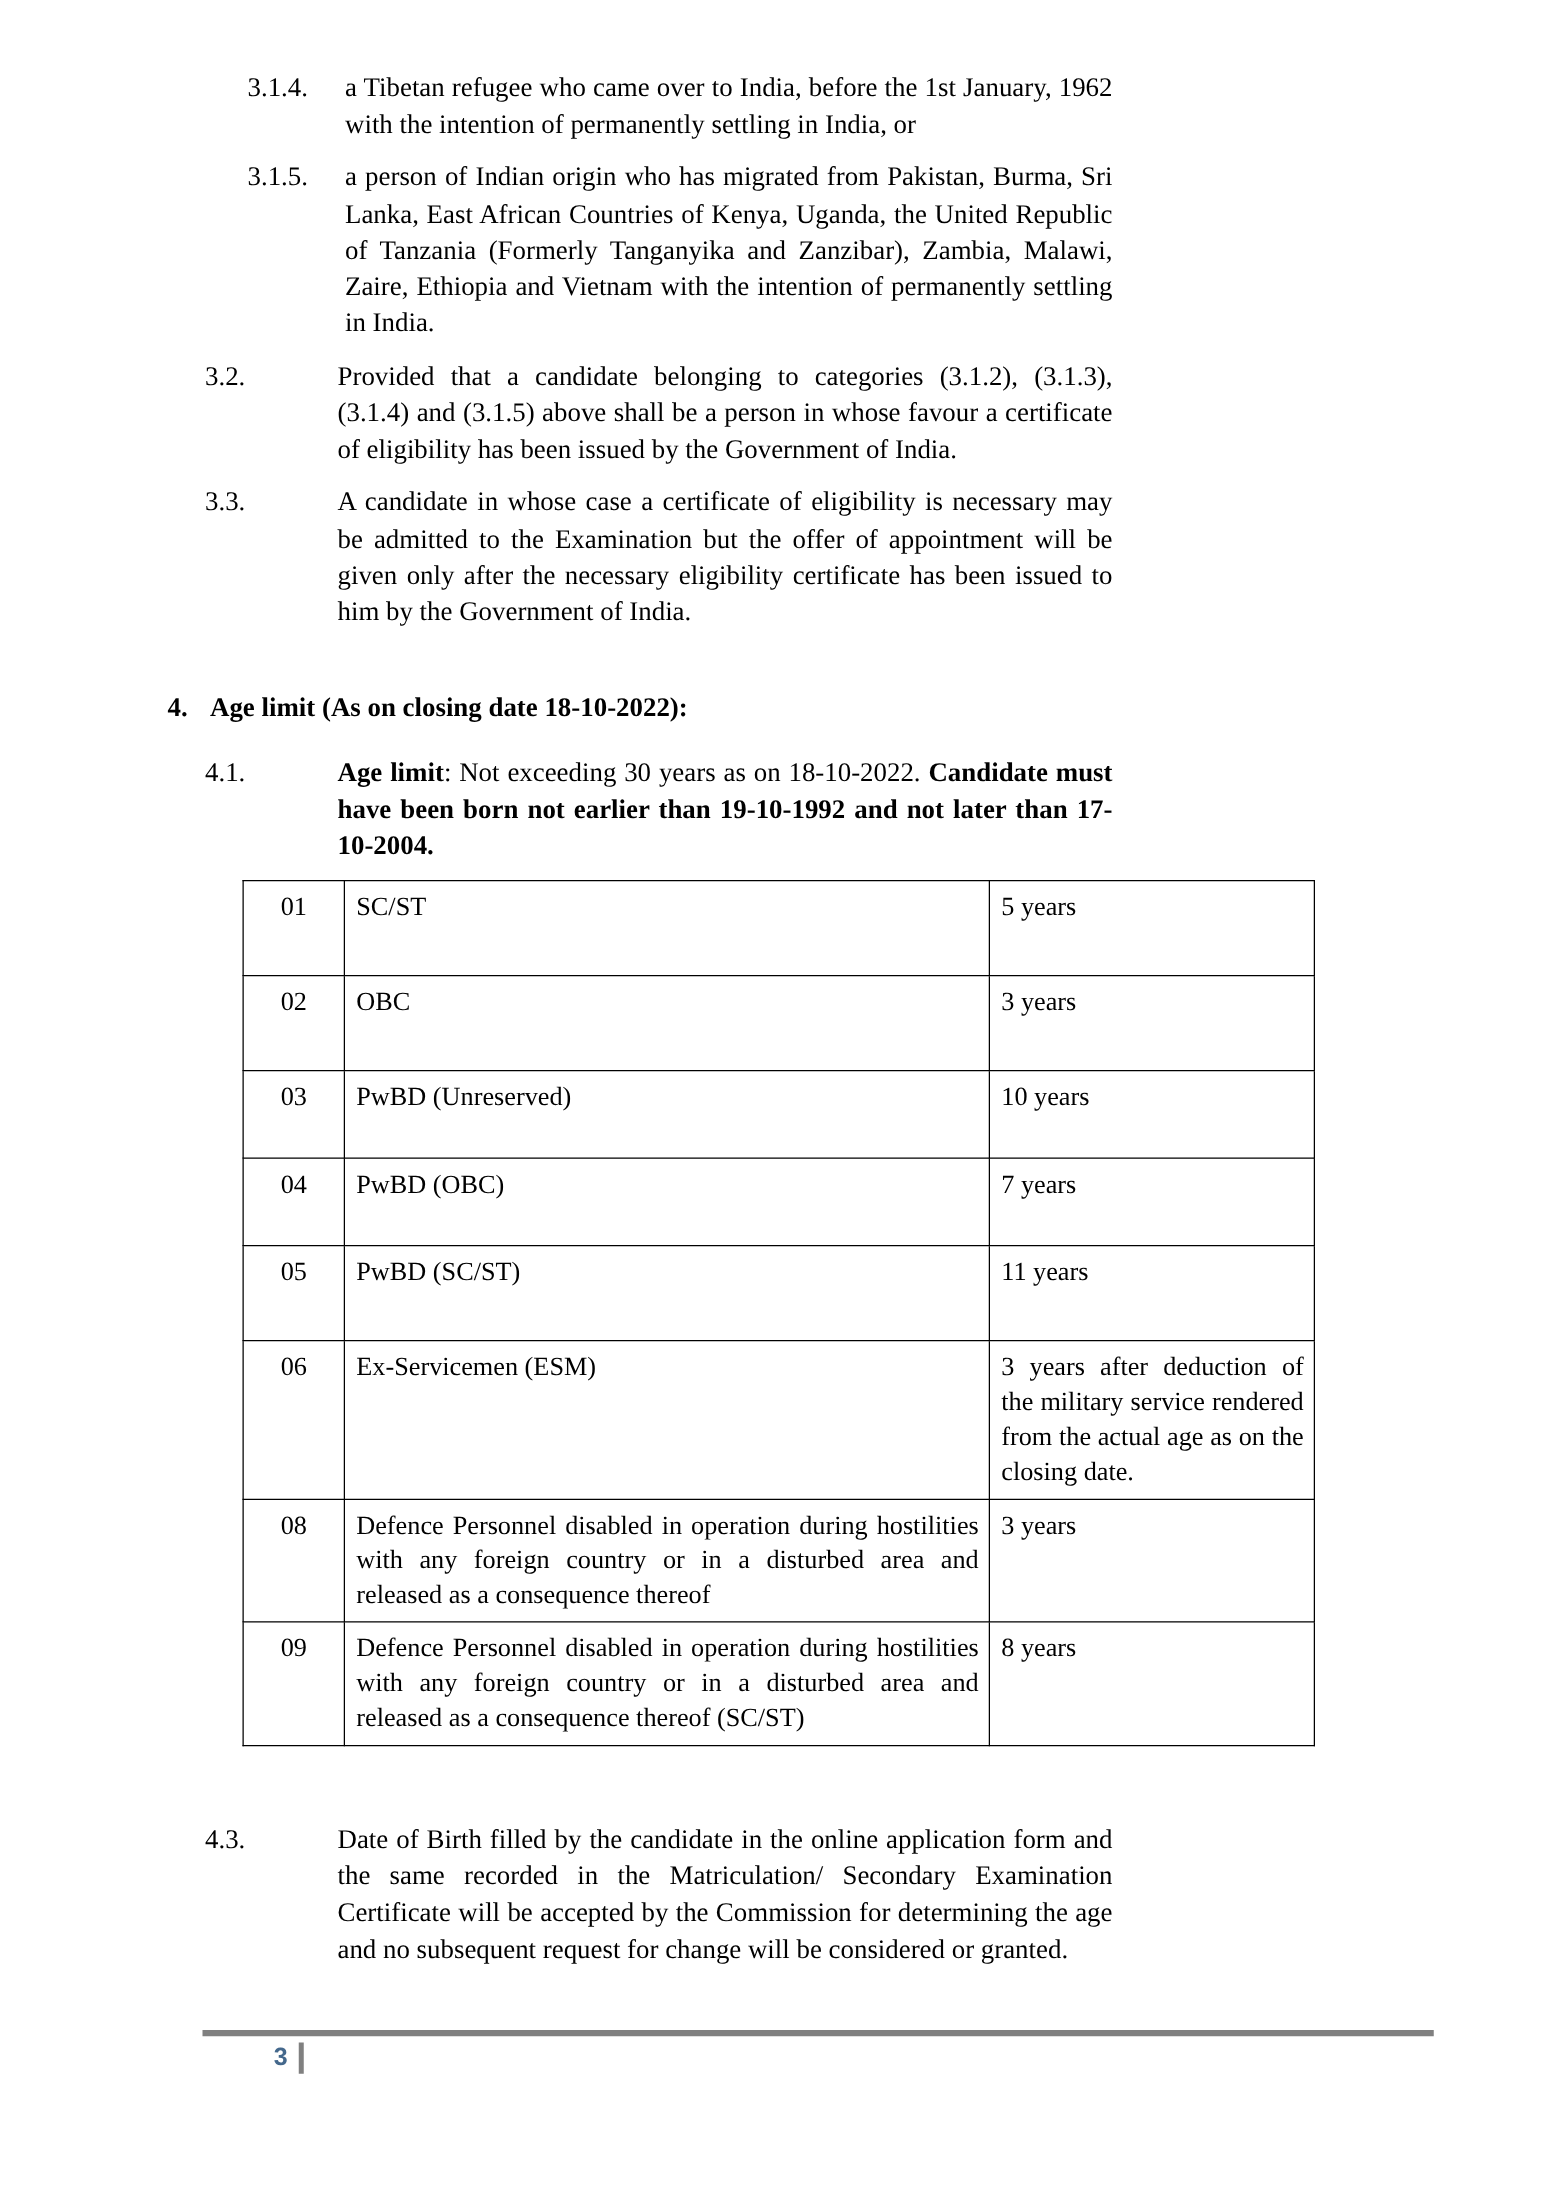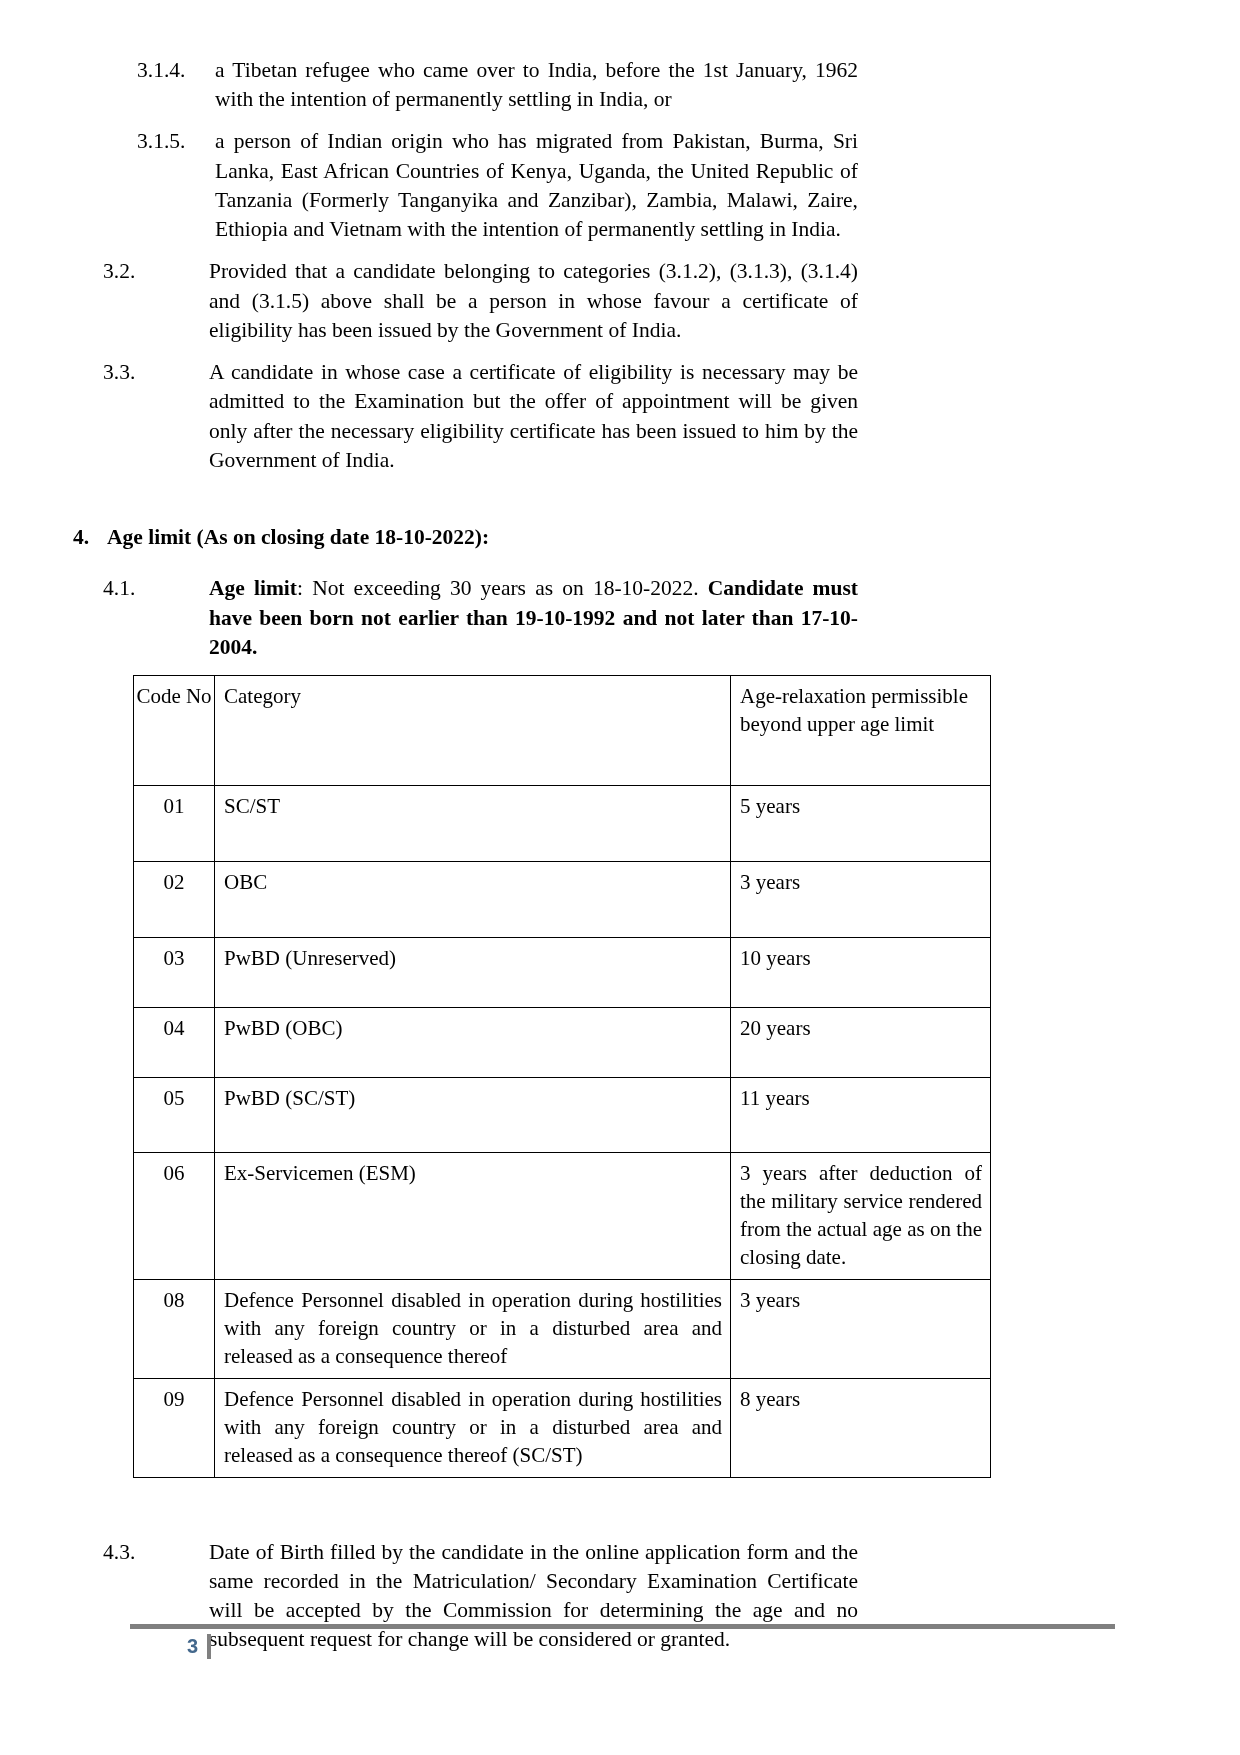"3.1.4." .page { margin-left: none -> 32px; padding: 56px 130px 0 67px -> 56px 130px 0 96px }
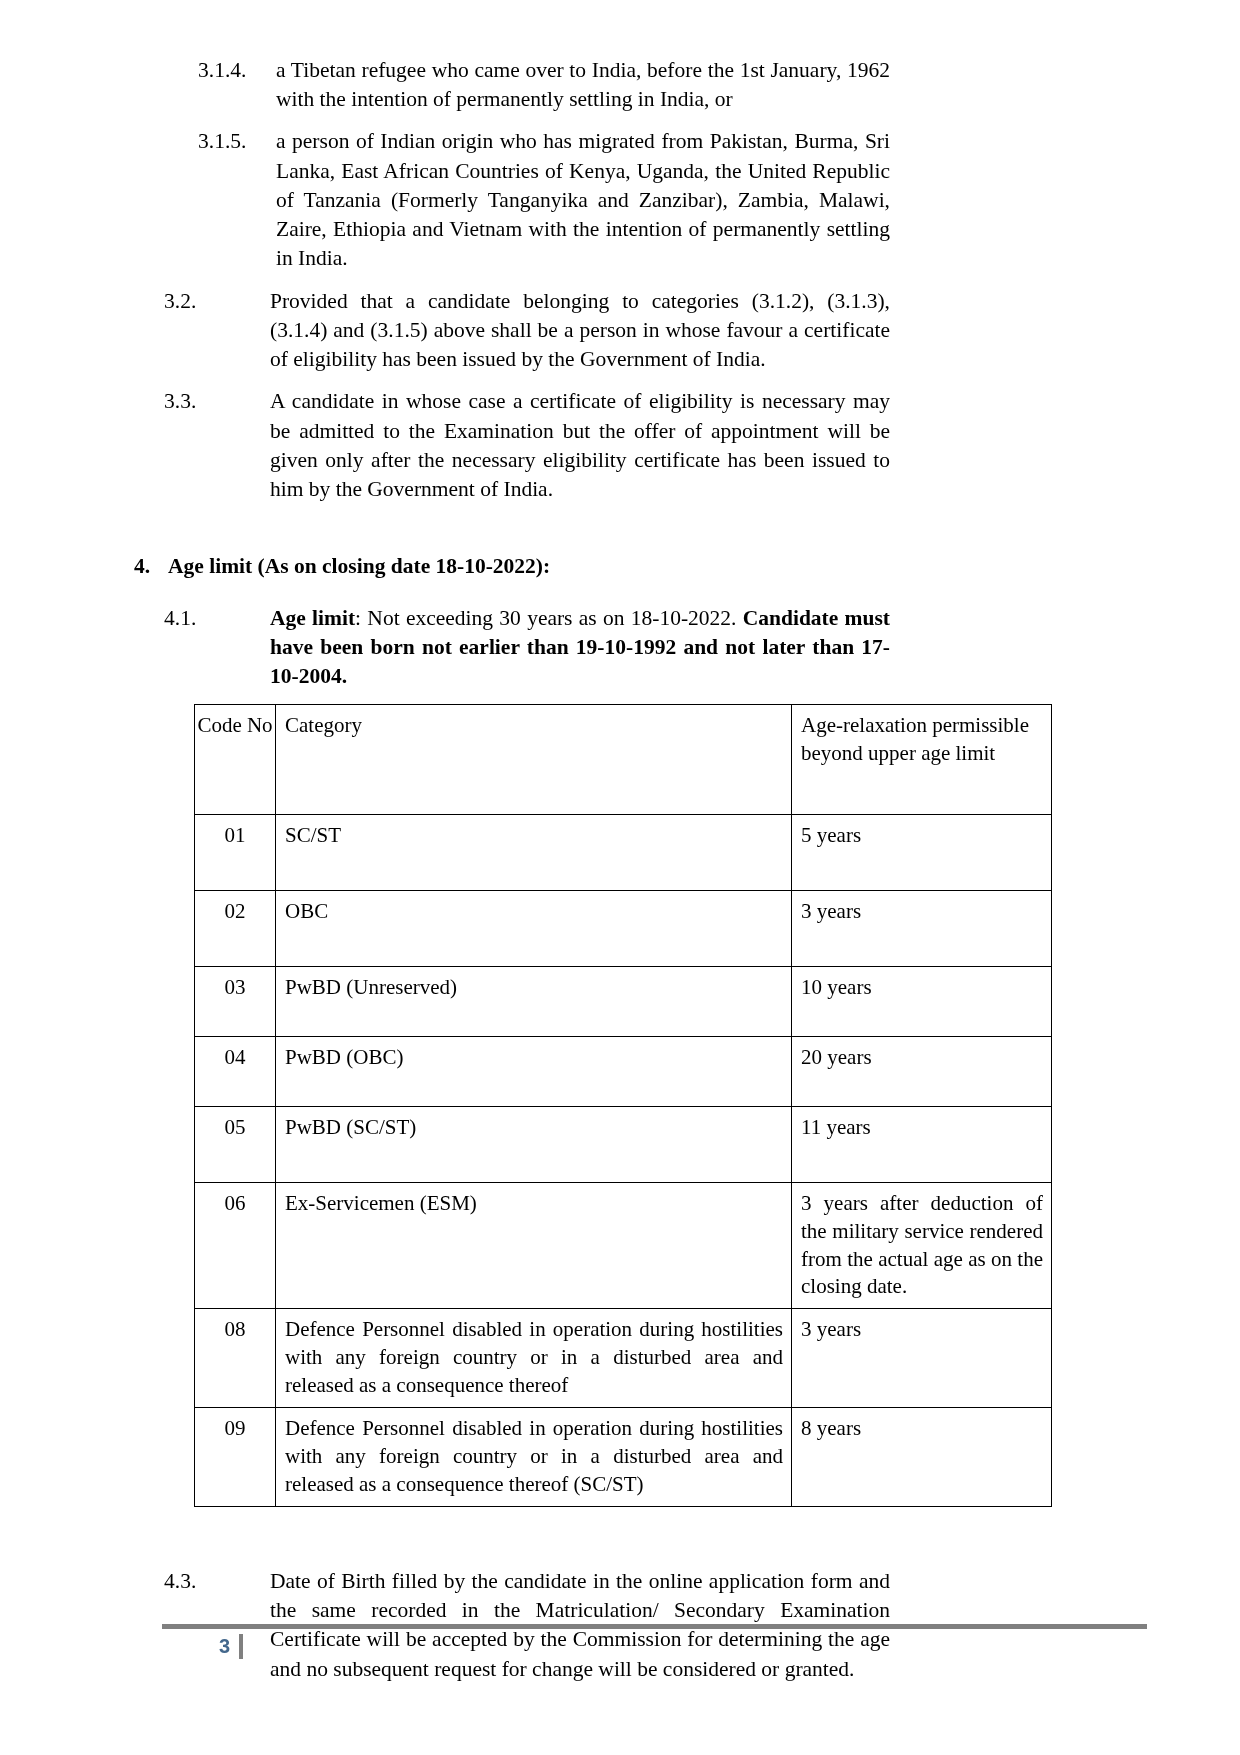"Code No" tr.head { html: <tr> <td>Code No</td> <td>Category</td> <td>Age-relaxation permissible beyond upper age limit</td> </tr> -> none }
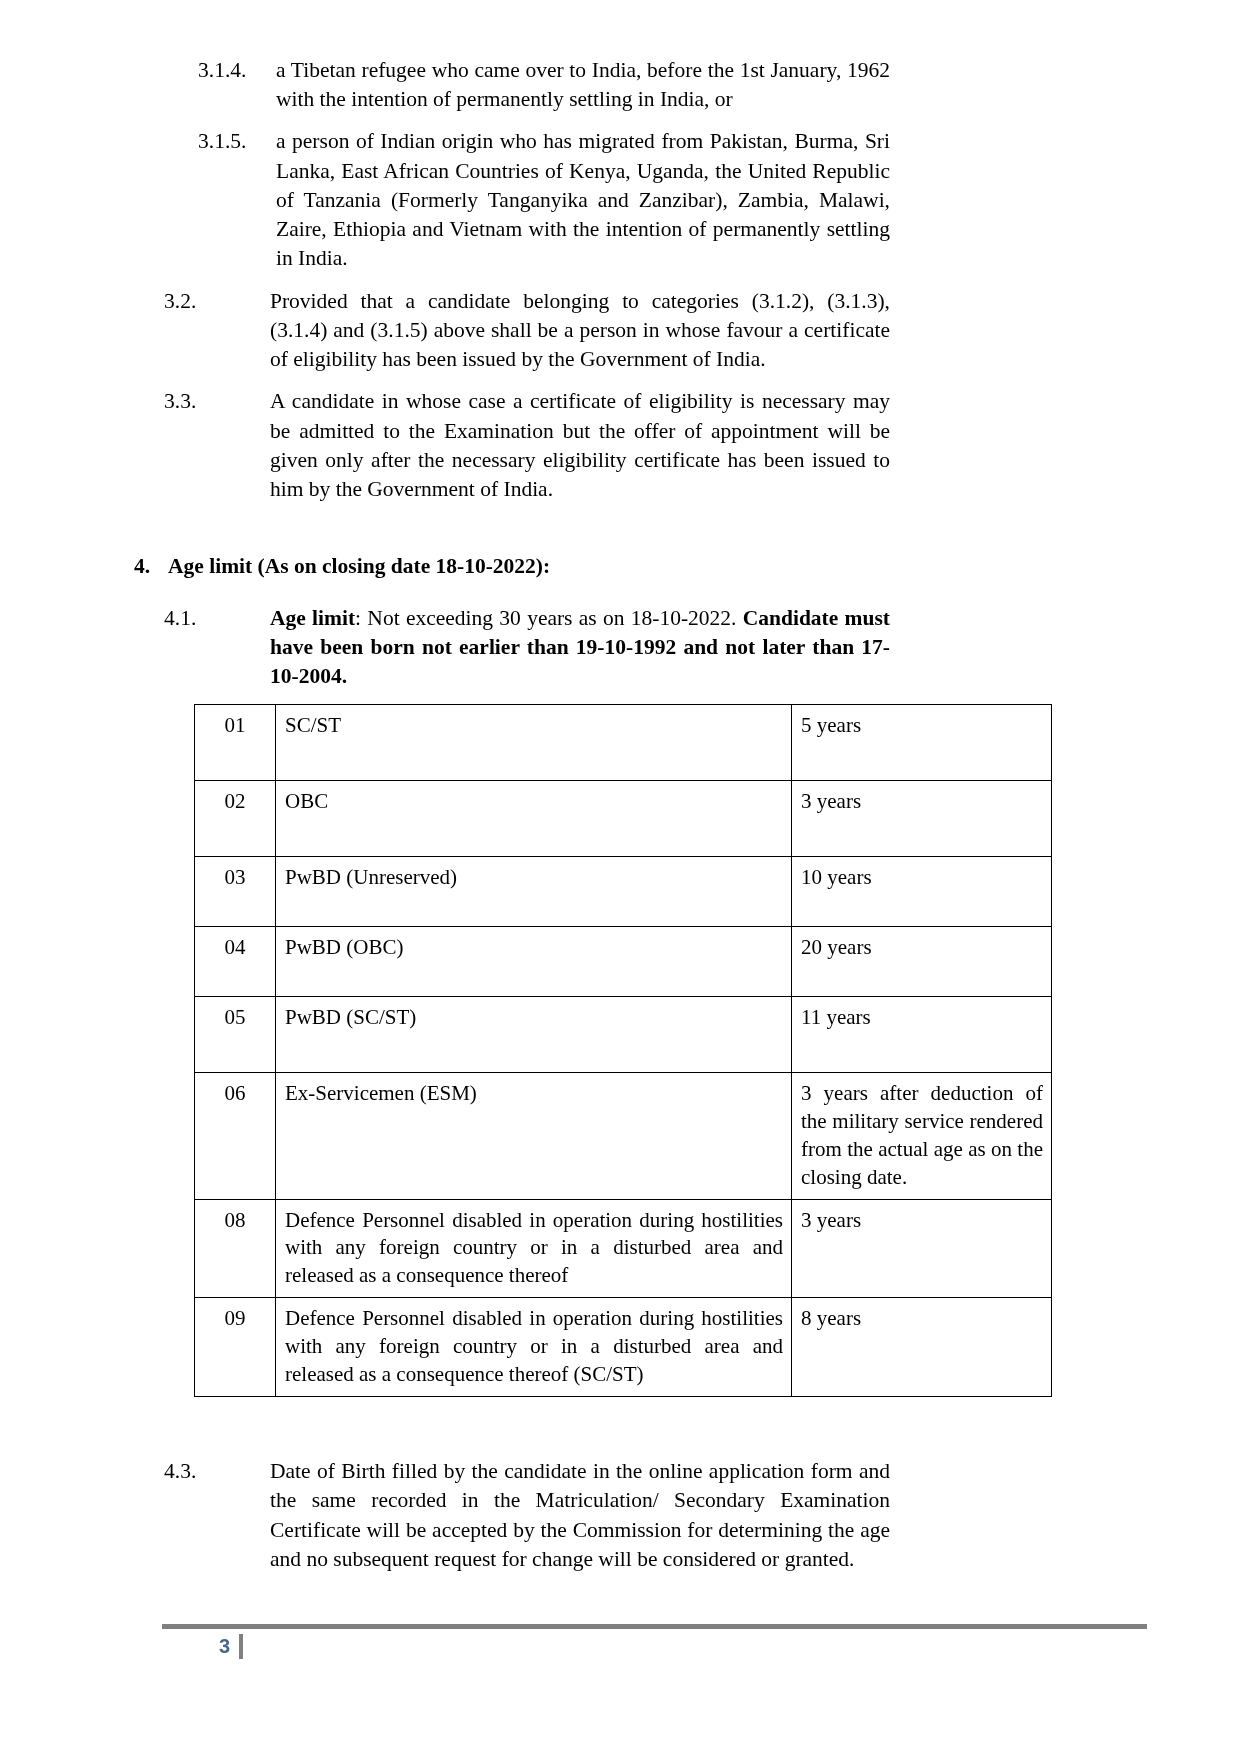"20 years" td.rel { text: 20 -> 7 }
